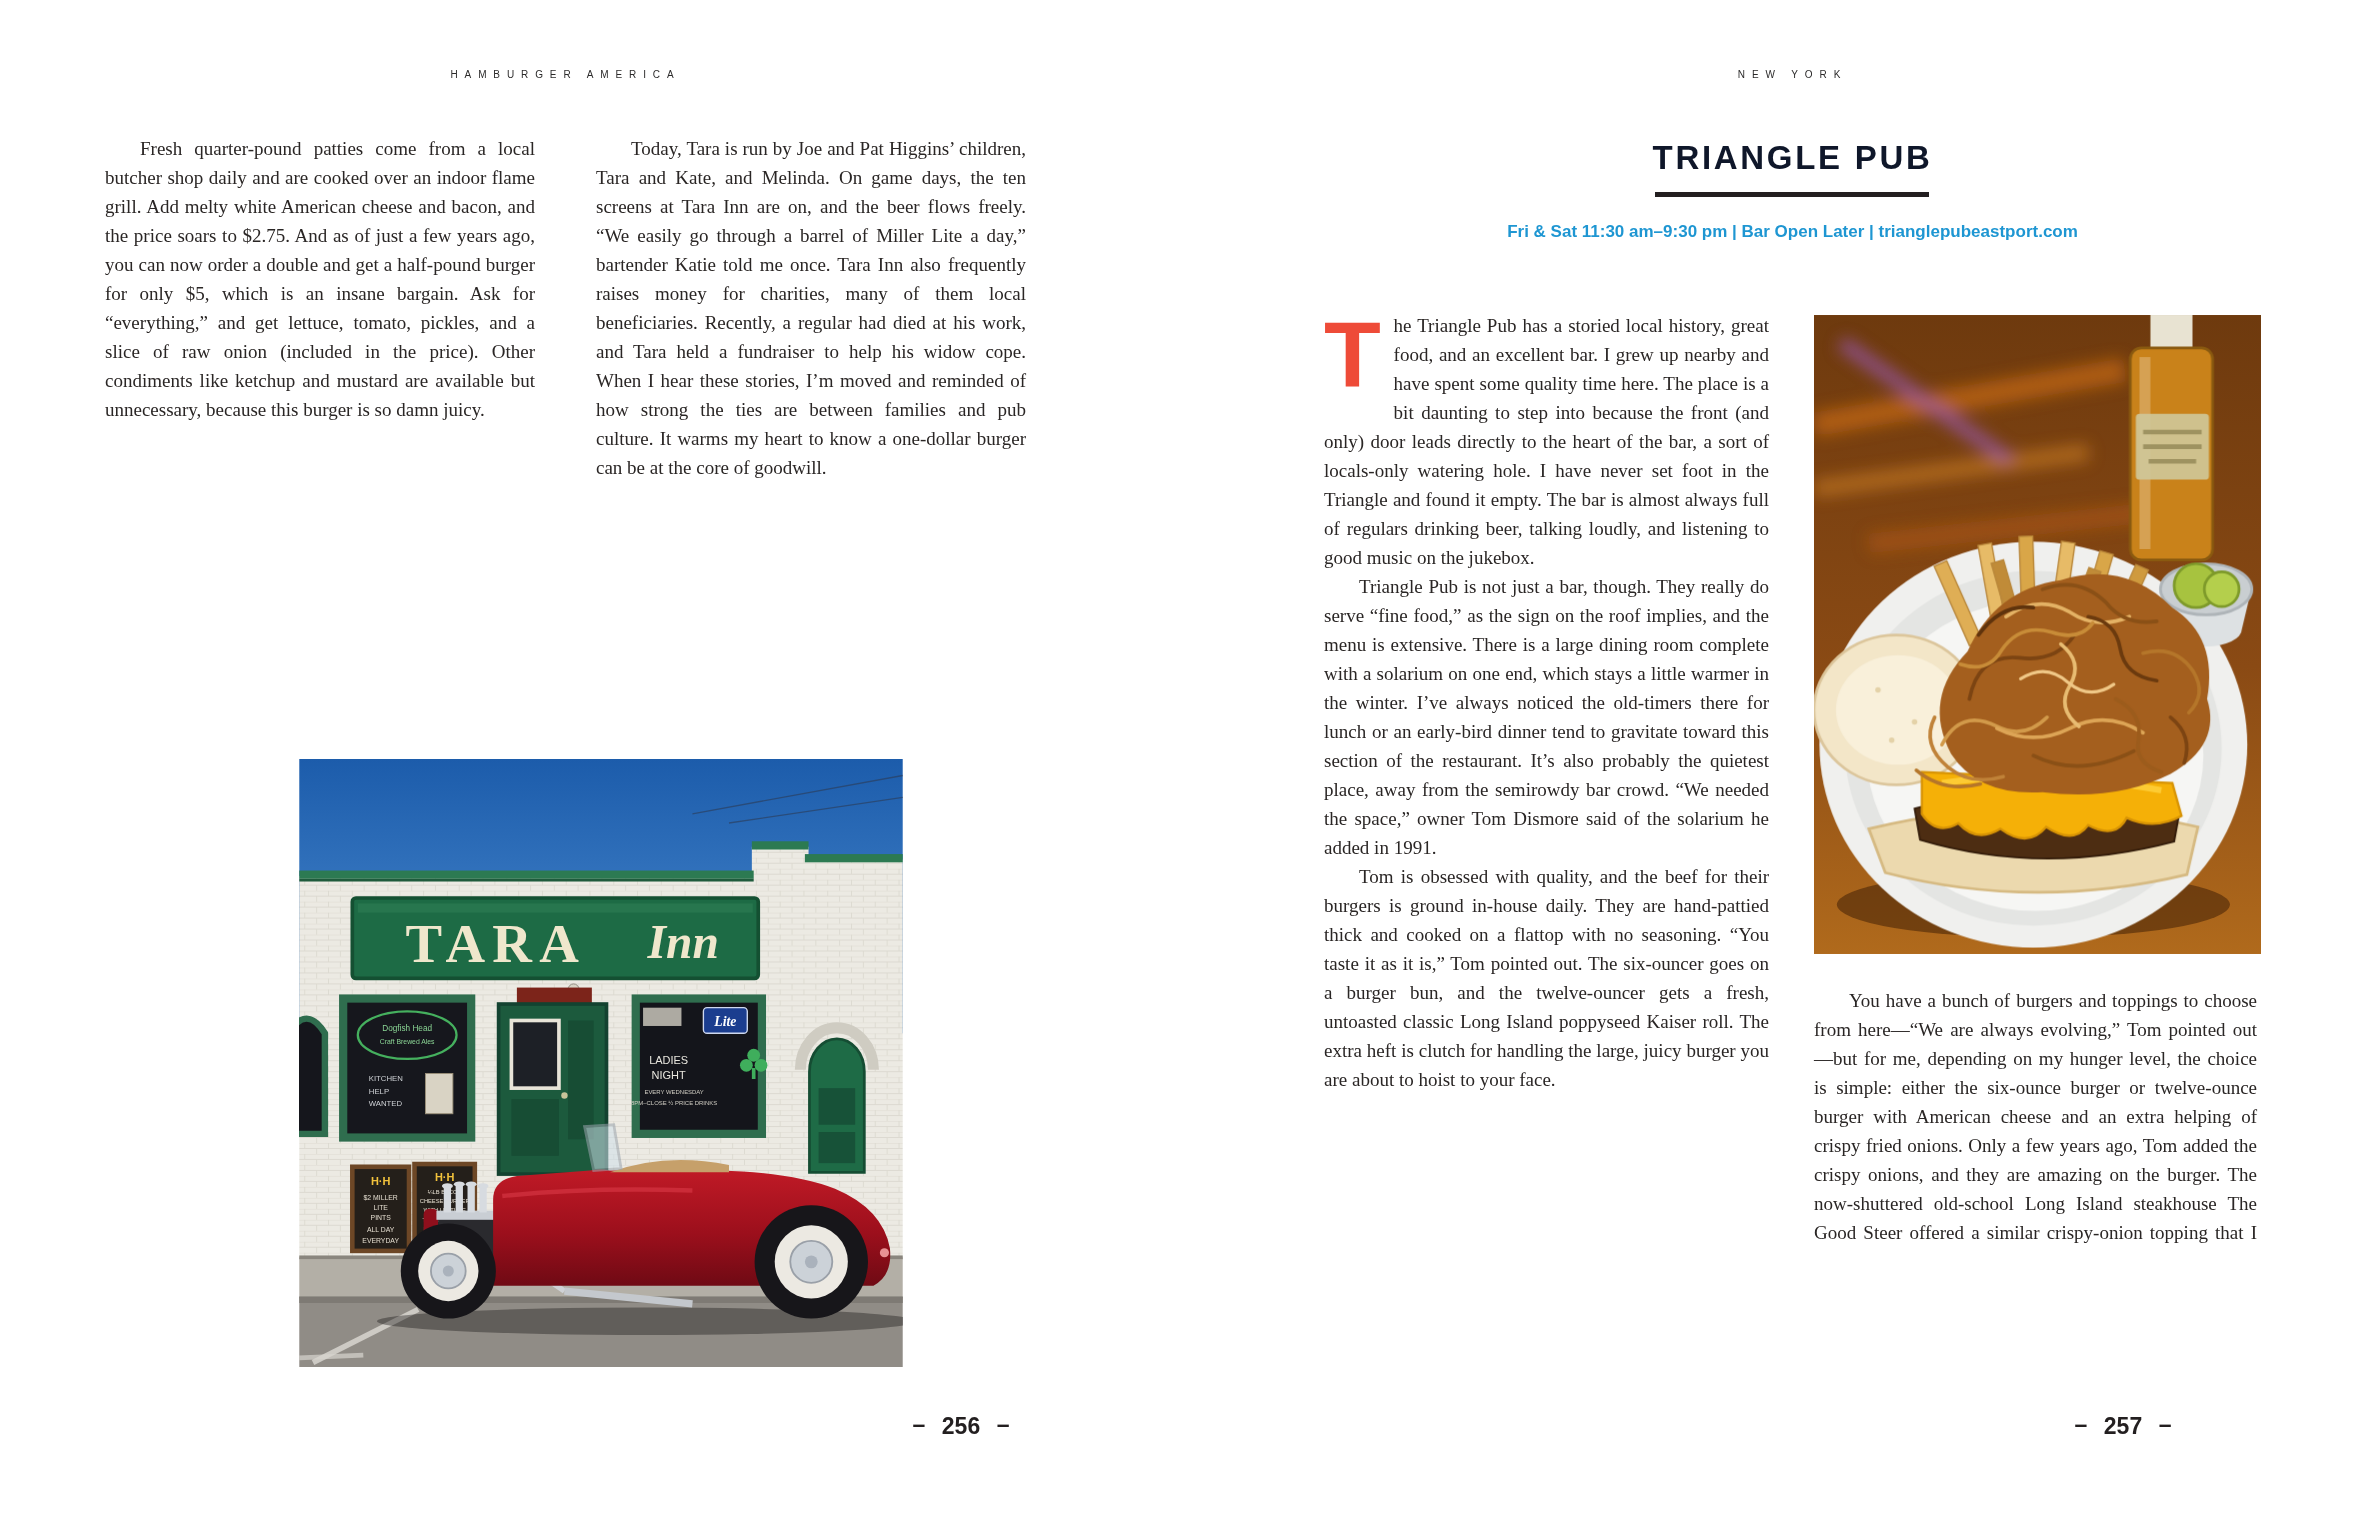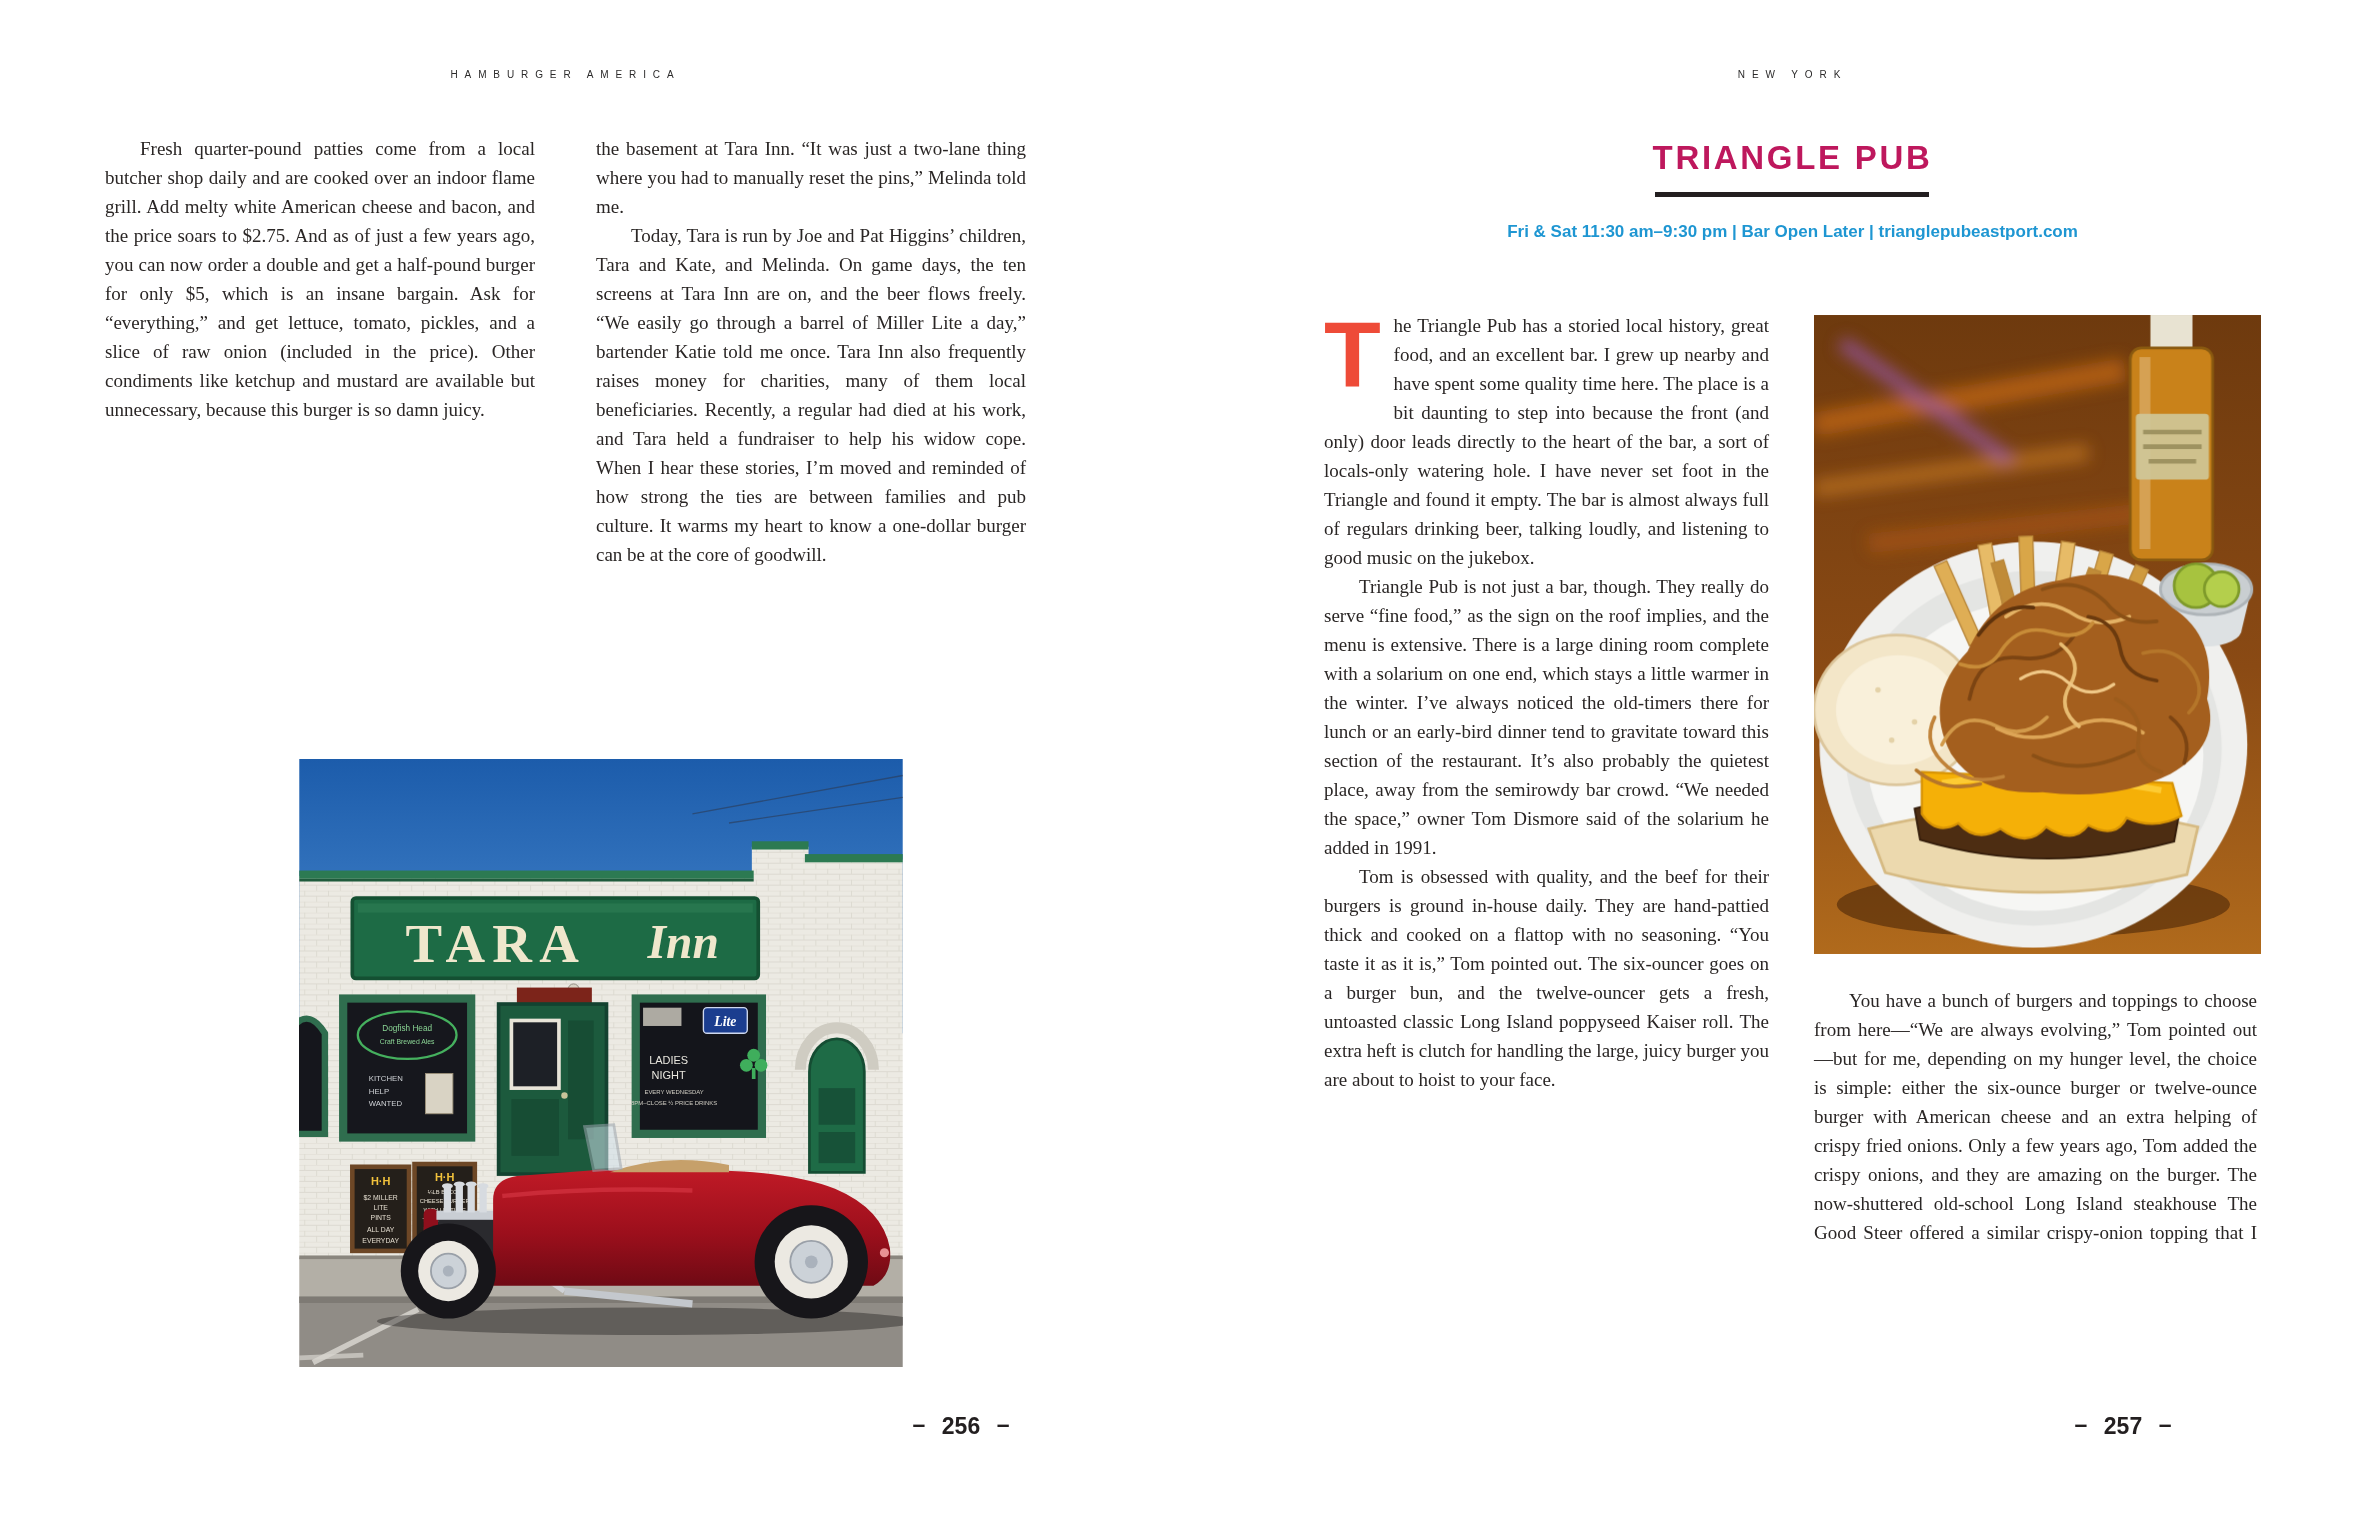"the basement at Tara Inn." p { html: <p>the basement at Tara Inn. “It was just a two-lane thing where you had to manually reset the pins,” Melinda told me.</p> -> none }
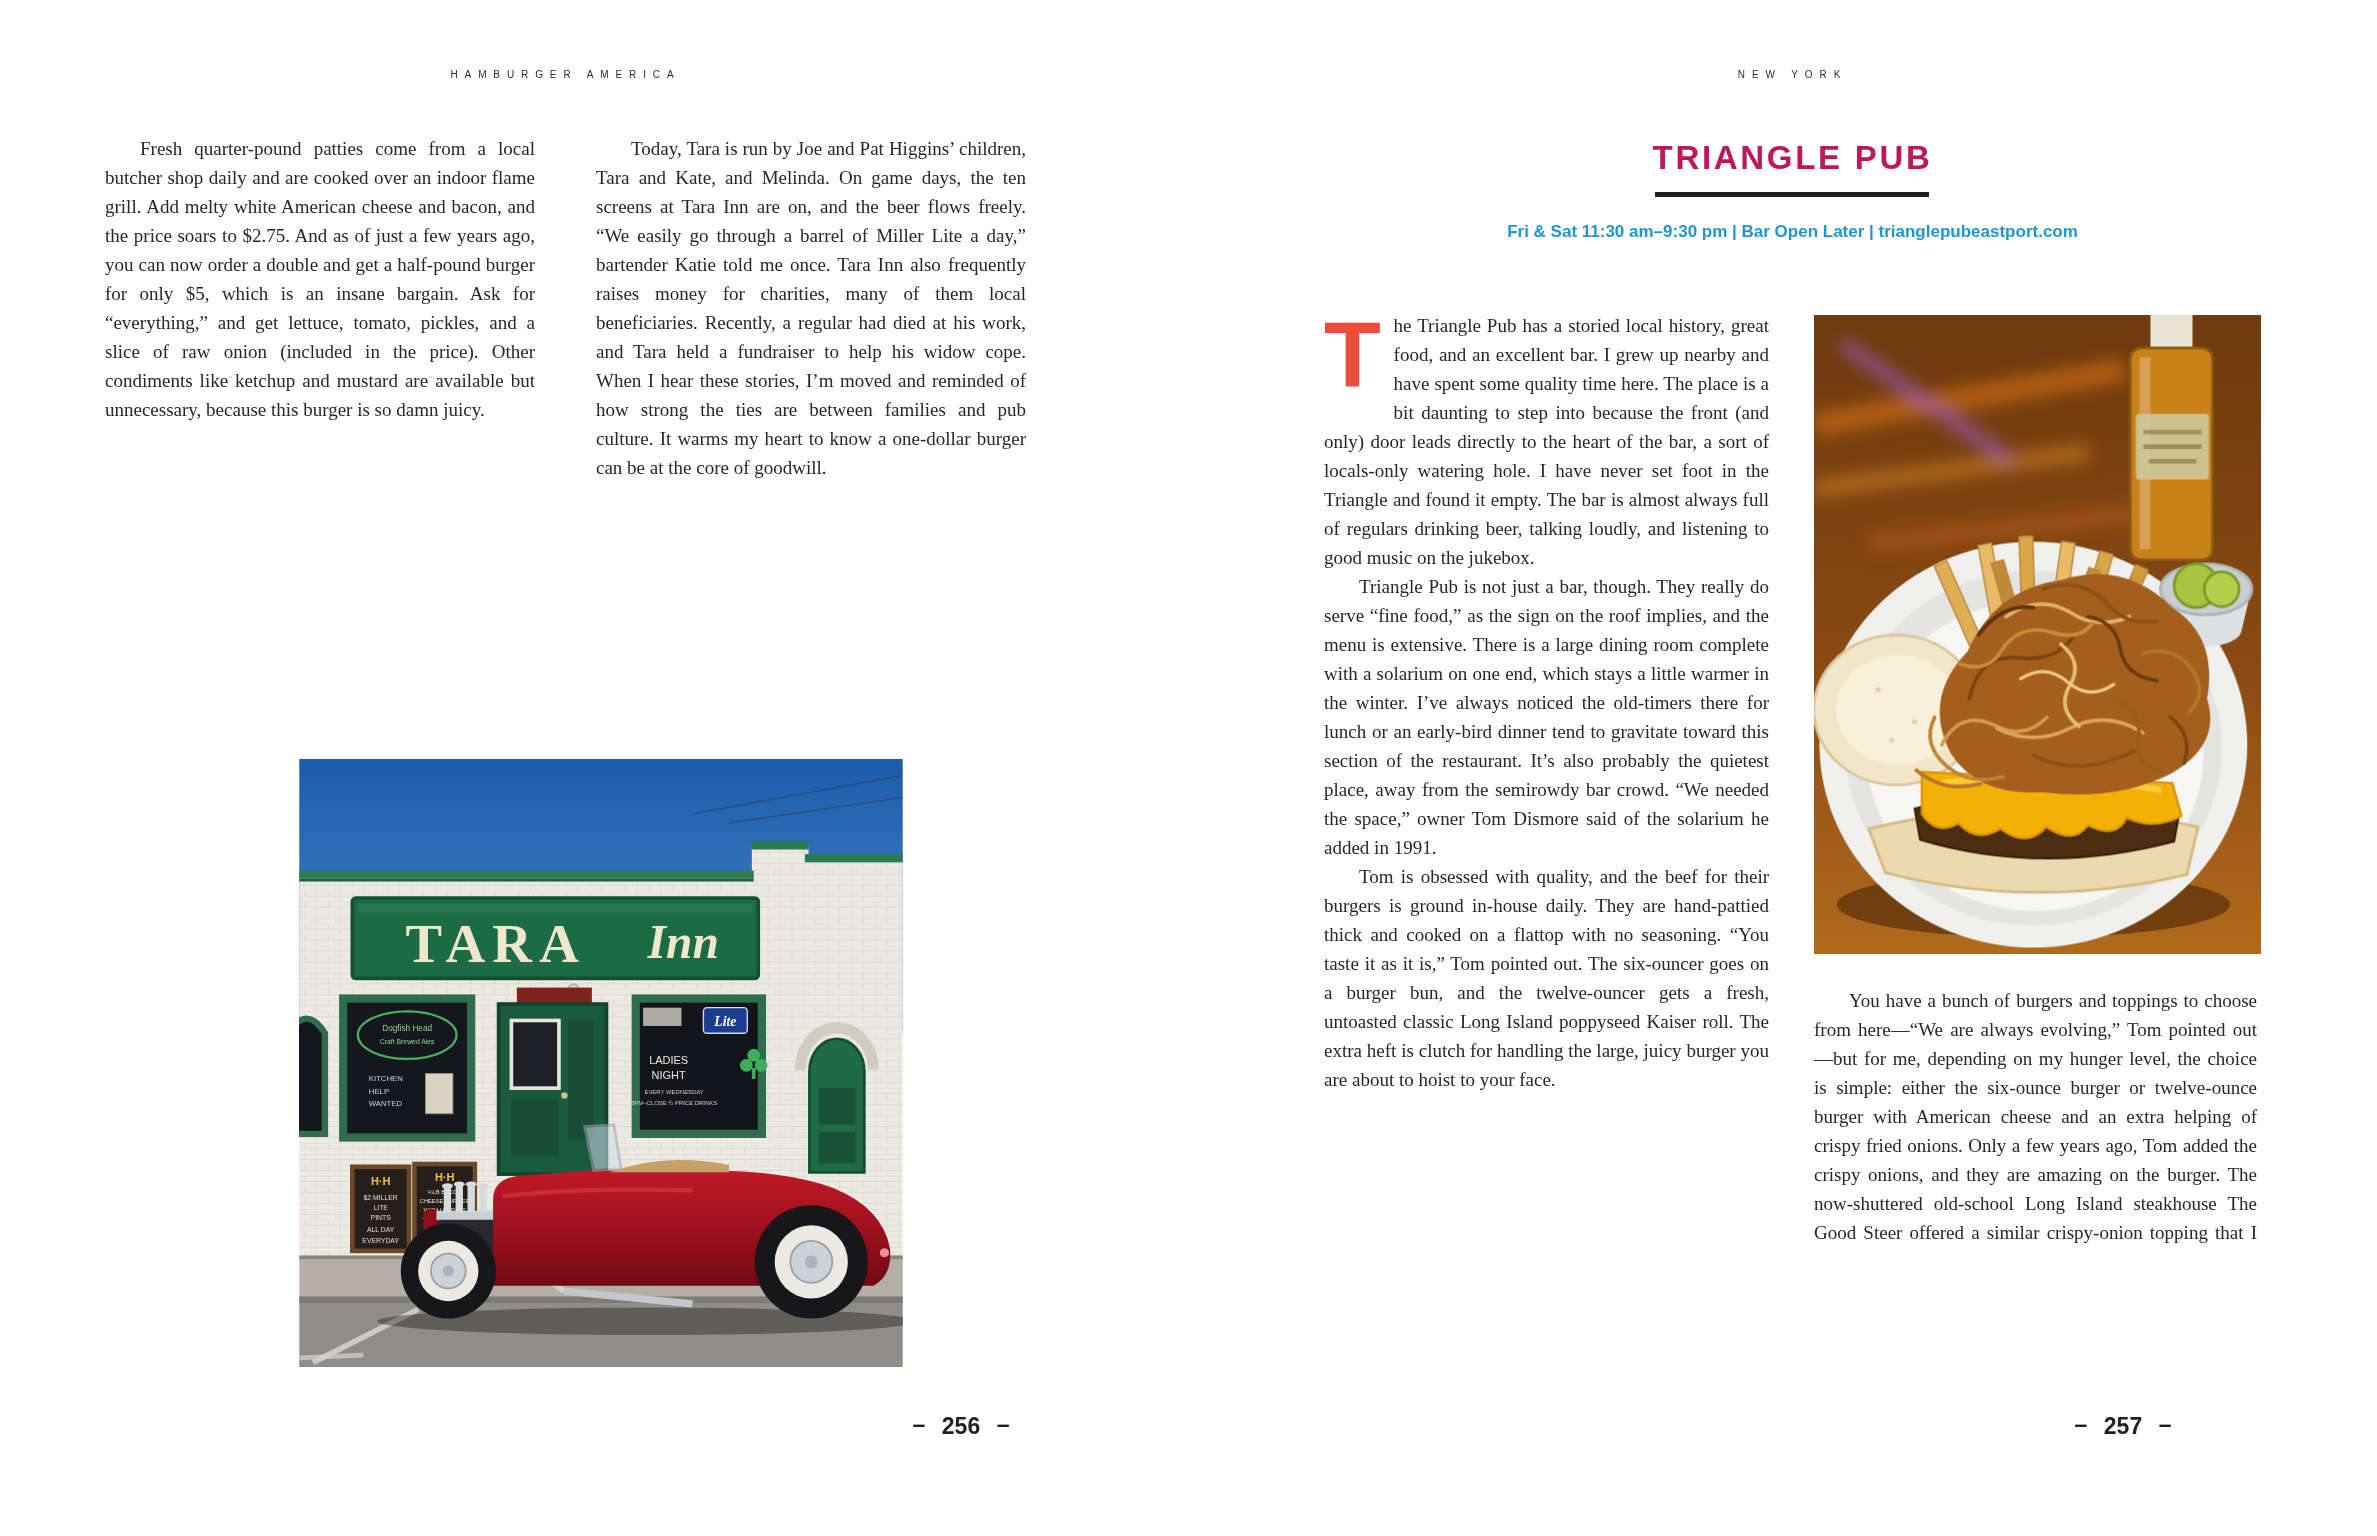"TRIANGLE PUB" .chapter-title { color: #be185d -> #0f172a }
